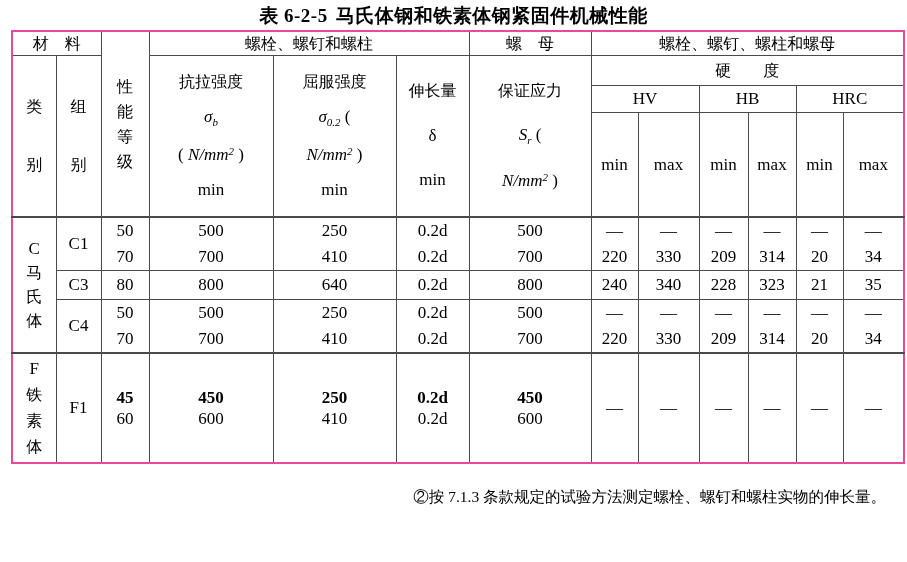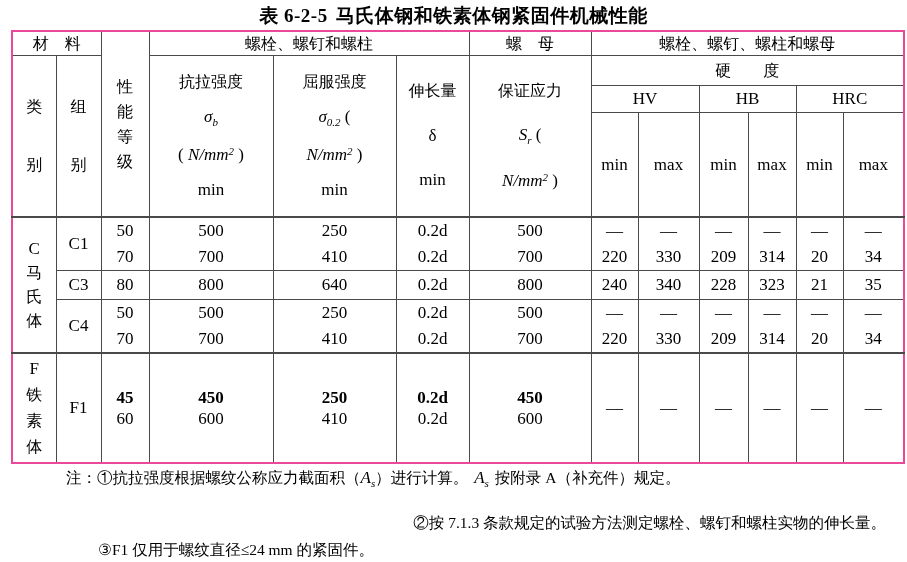"注：①抗拉强度根据螺纹公称应力截面积（As）进行计算。 As 按附录" div.n1 { html: <div> <span>注：①抗拉强度根据螺纹公称应力截面积（</span><span><span>A</span><sub>s</sub></span><span>）进行计算。</span><span><span>A</span><sub>s</sub></span><span>按附录 A（补充件）规定。</span> </div> -> none }
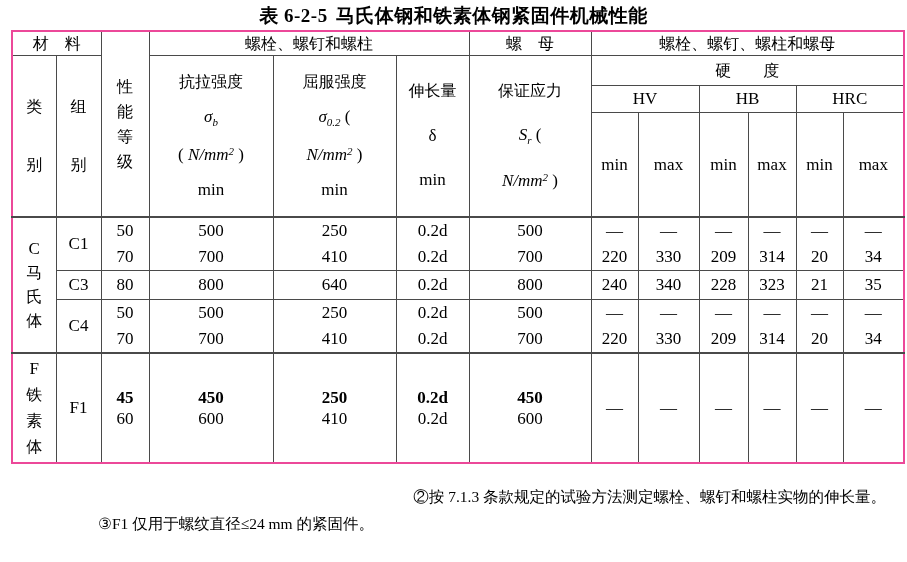"③F1 仅用于螺纹直径≤24 mm 的紧固件。" div.n3 { html: <div>③F1 仅用于螺纹直径≤24 mm 的紧固件。</div> -> none }
